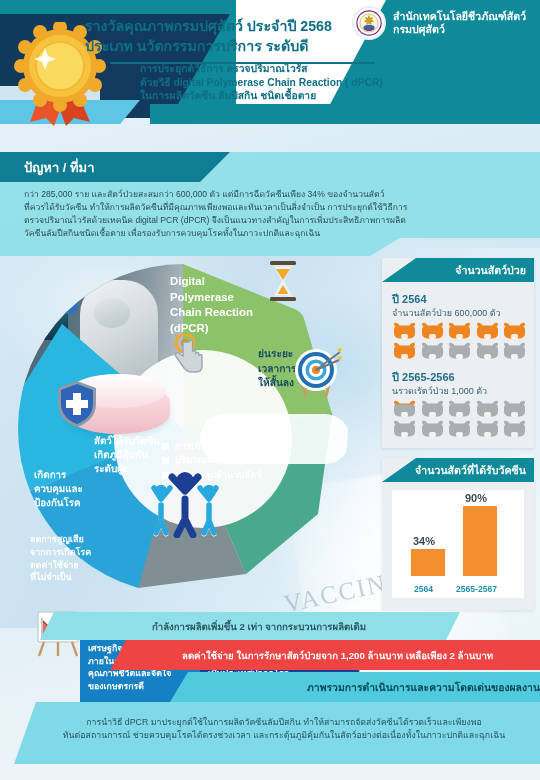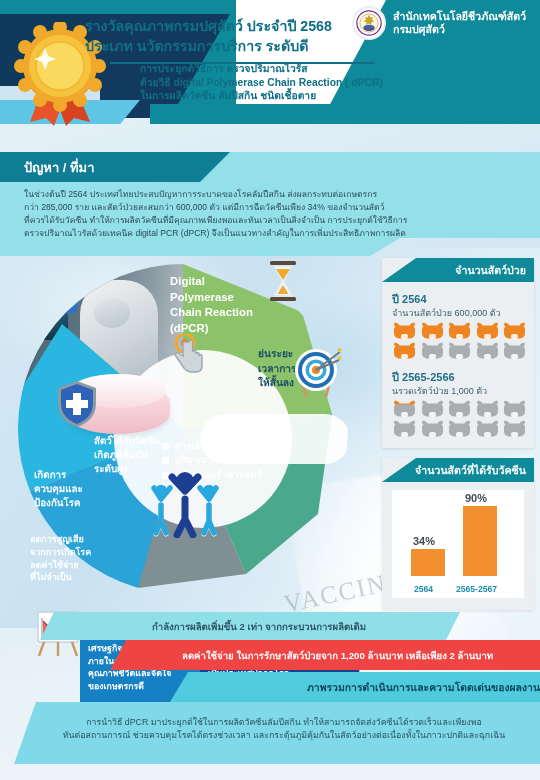"ในช่วงต้นปี 2564" div { html: <div>ในช่วงต้นปี 2564 ประเทศไทยประสบปัญหาการระบาดของโรคลัมปีสกิน ส่งผลกระทบต่อเกษตรกร</div> -> none }
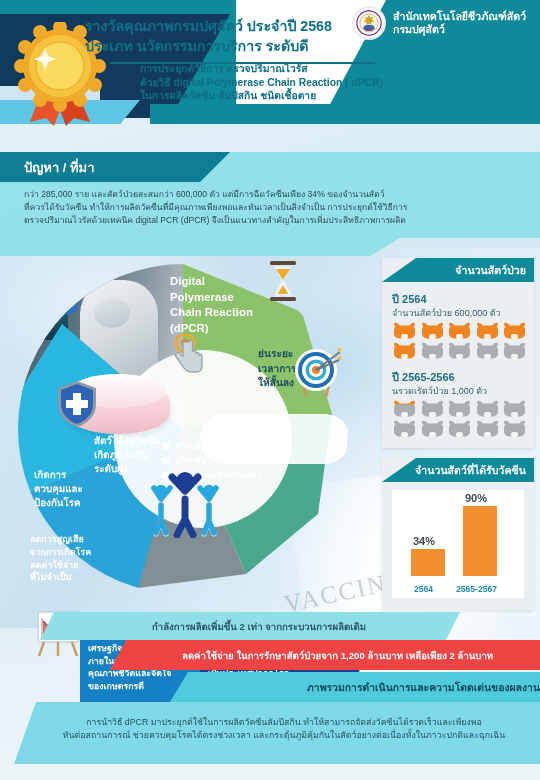"วัคซีนลัมปีสกินชนิดเชื้อตาย" div { html: none -> <div>วัคซีนลัมปีสกินชนิดเชื้อตาย เพื่อรองรับการควบคุมโรคทั้งในภาวะปกติและฉุกเฉิน</div> }
